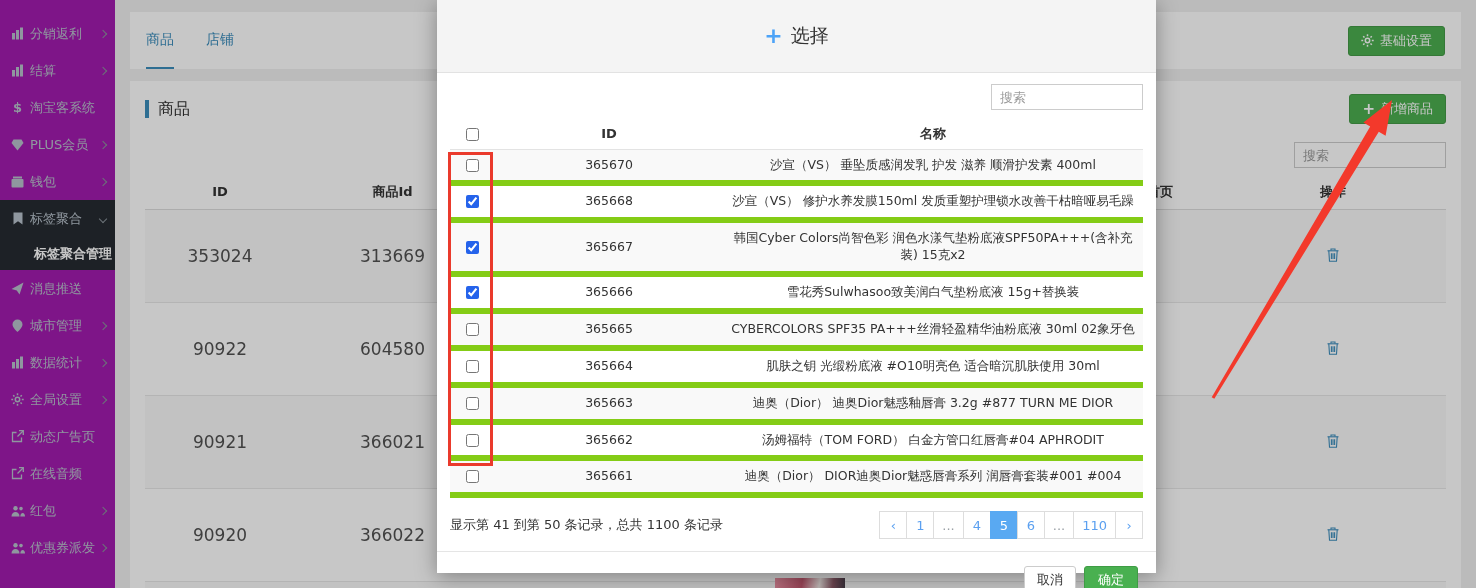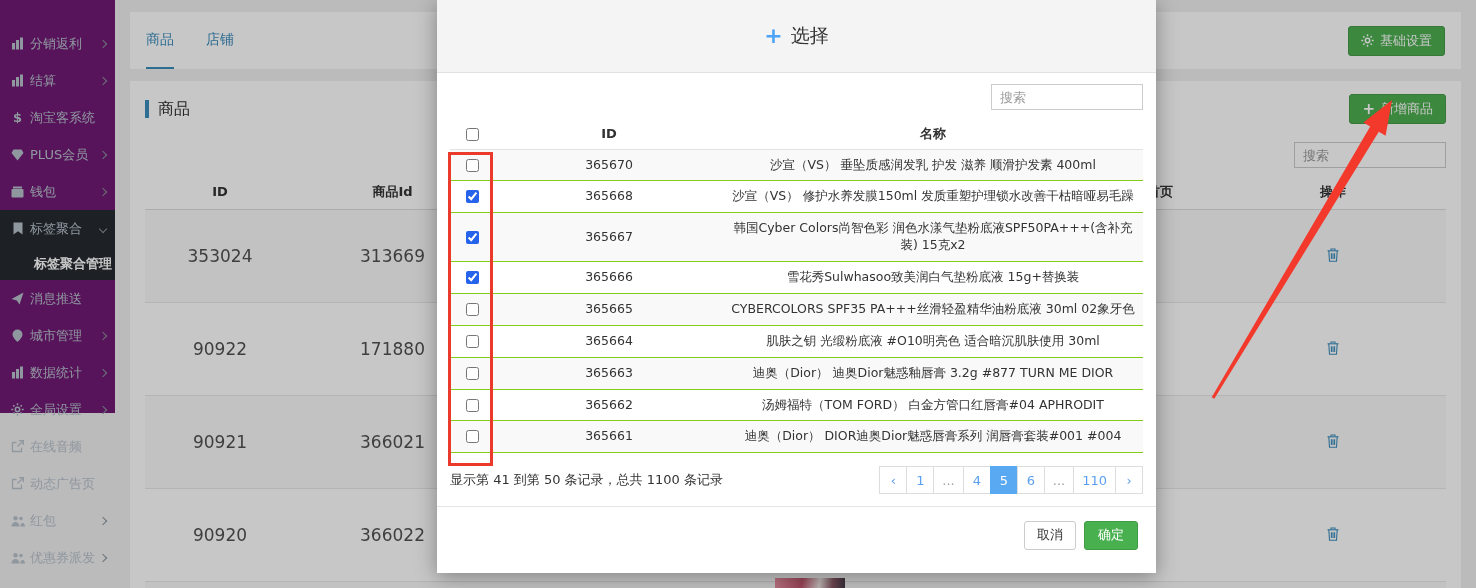"分销返利" .sidebar { background: #701a75 -> #a21caf; height: 413px -> 588px; padding-top: 25px -> 15px }
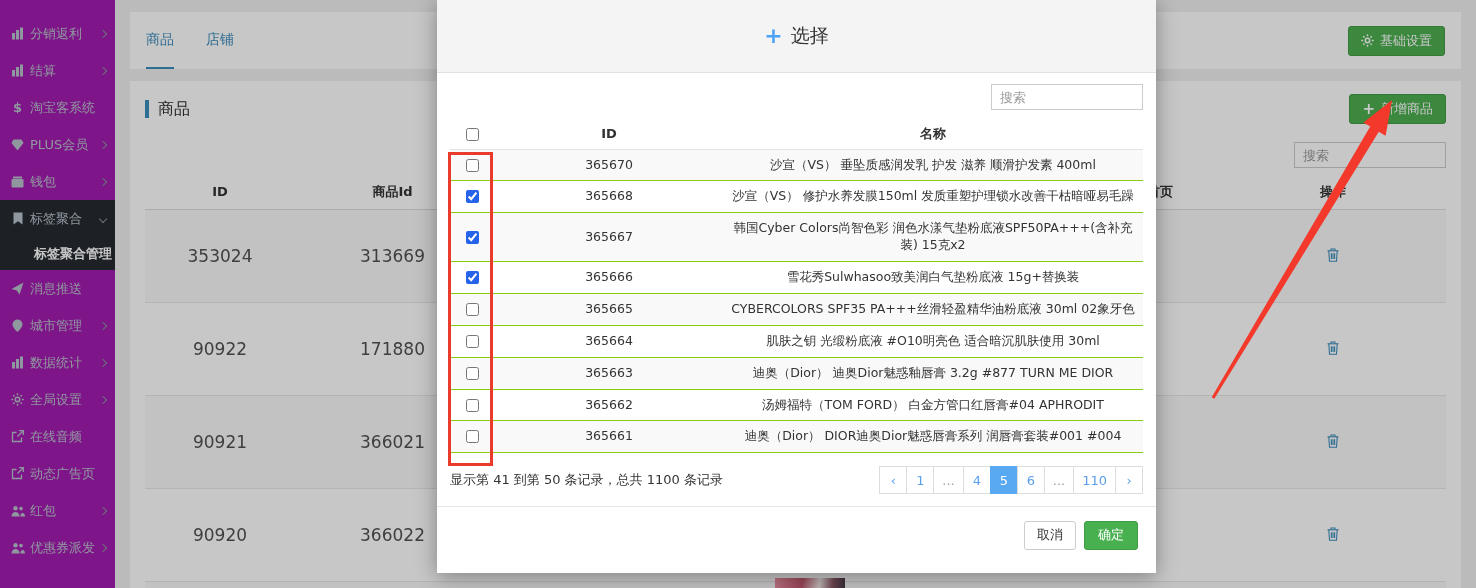"365670" .modal-table td { border-bottom: 1px solid #84cc16 -> 6px solid #84cc16 }
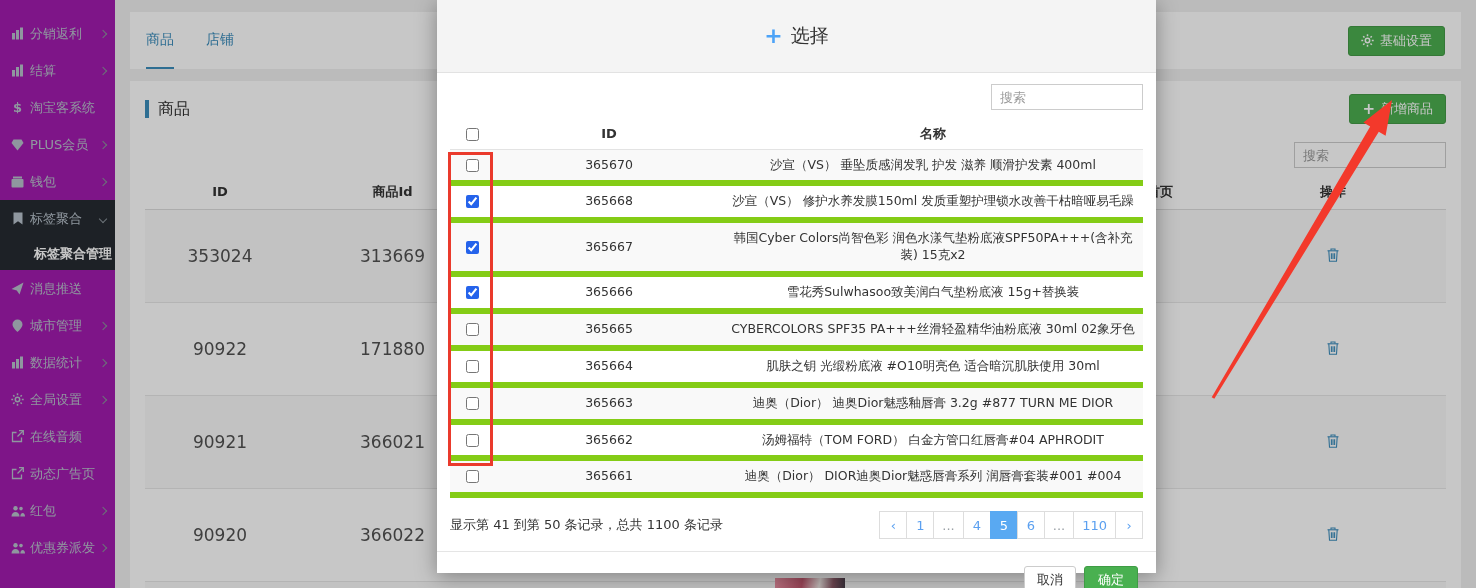"171880" td { text: 171880 -> 604580 }
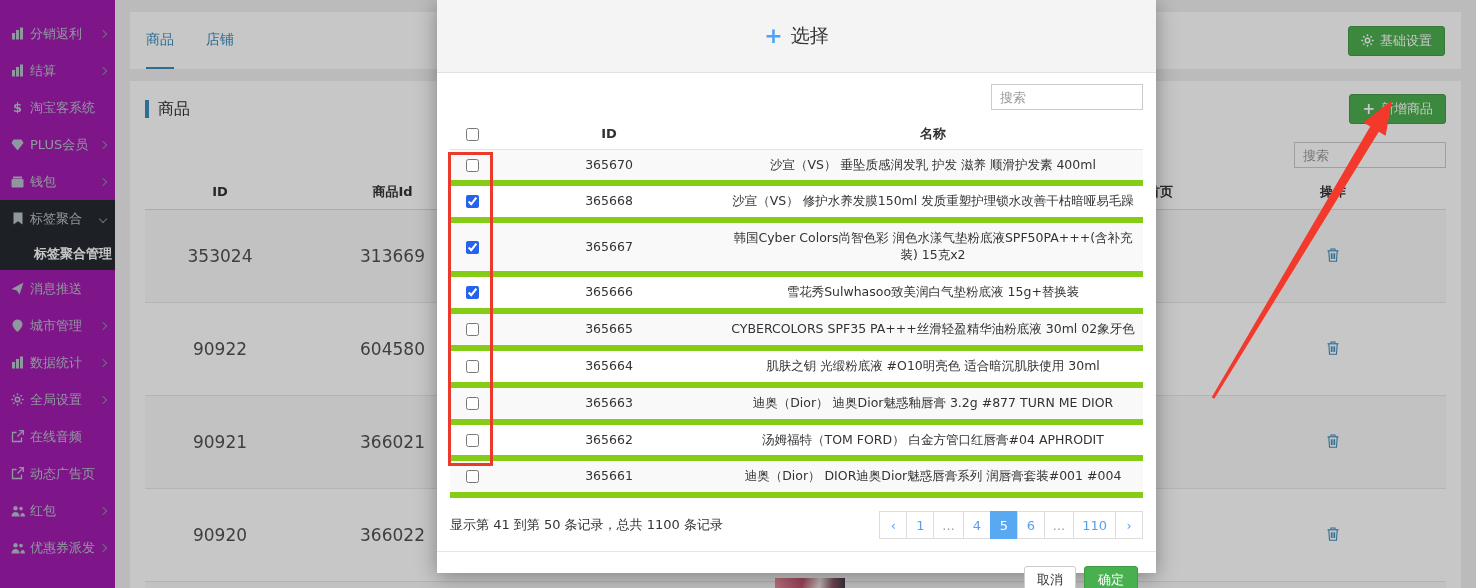"在线音频" div.side-item { order: before "动态广告页" -> after "动态广告页" }
